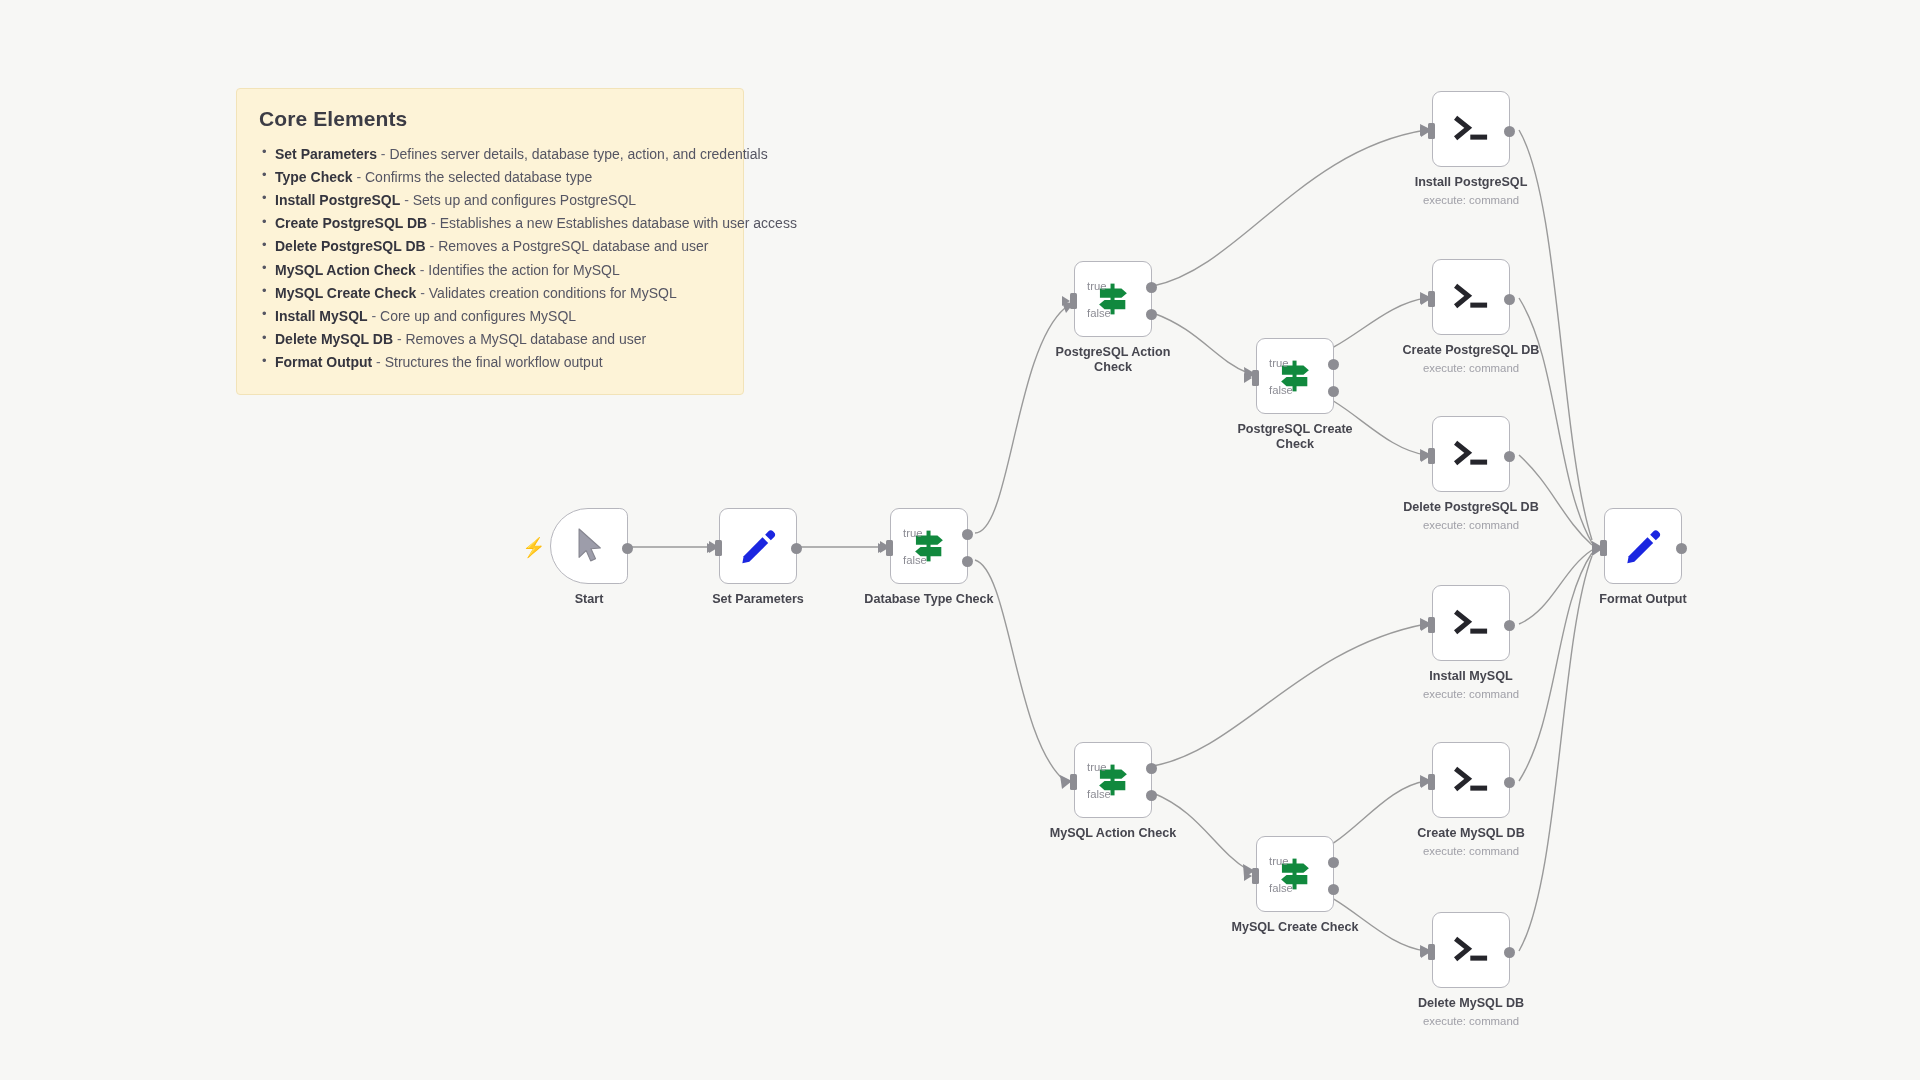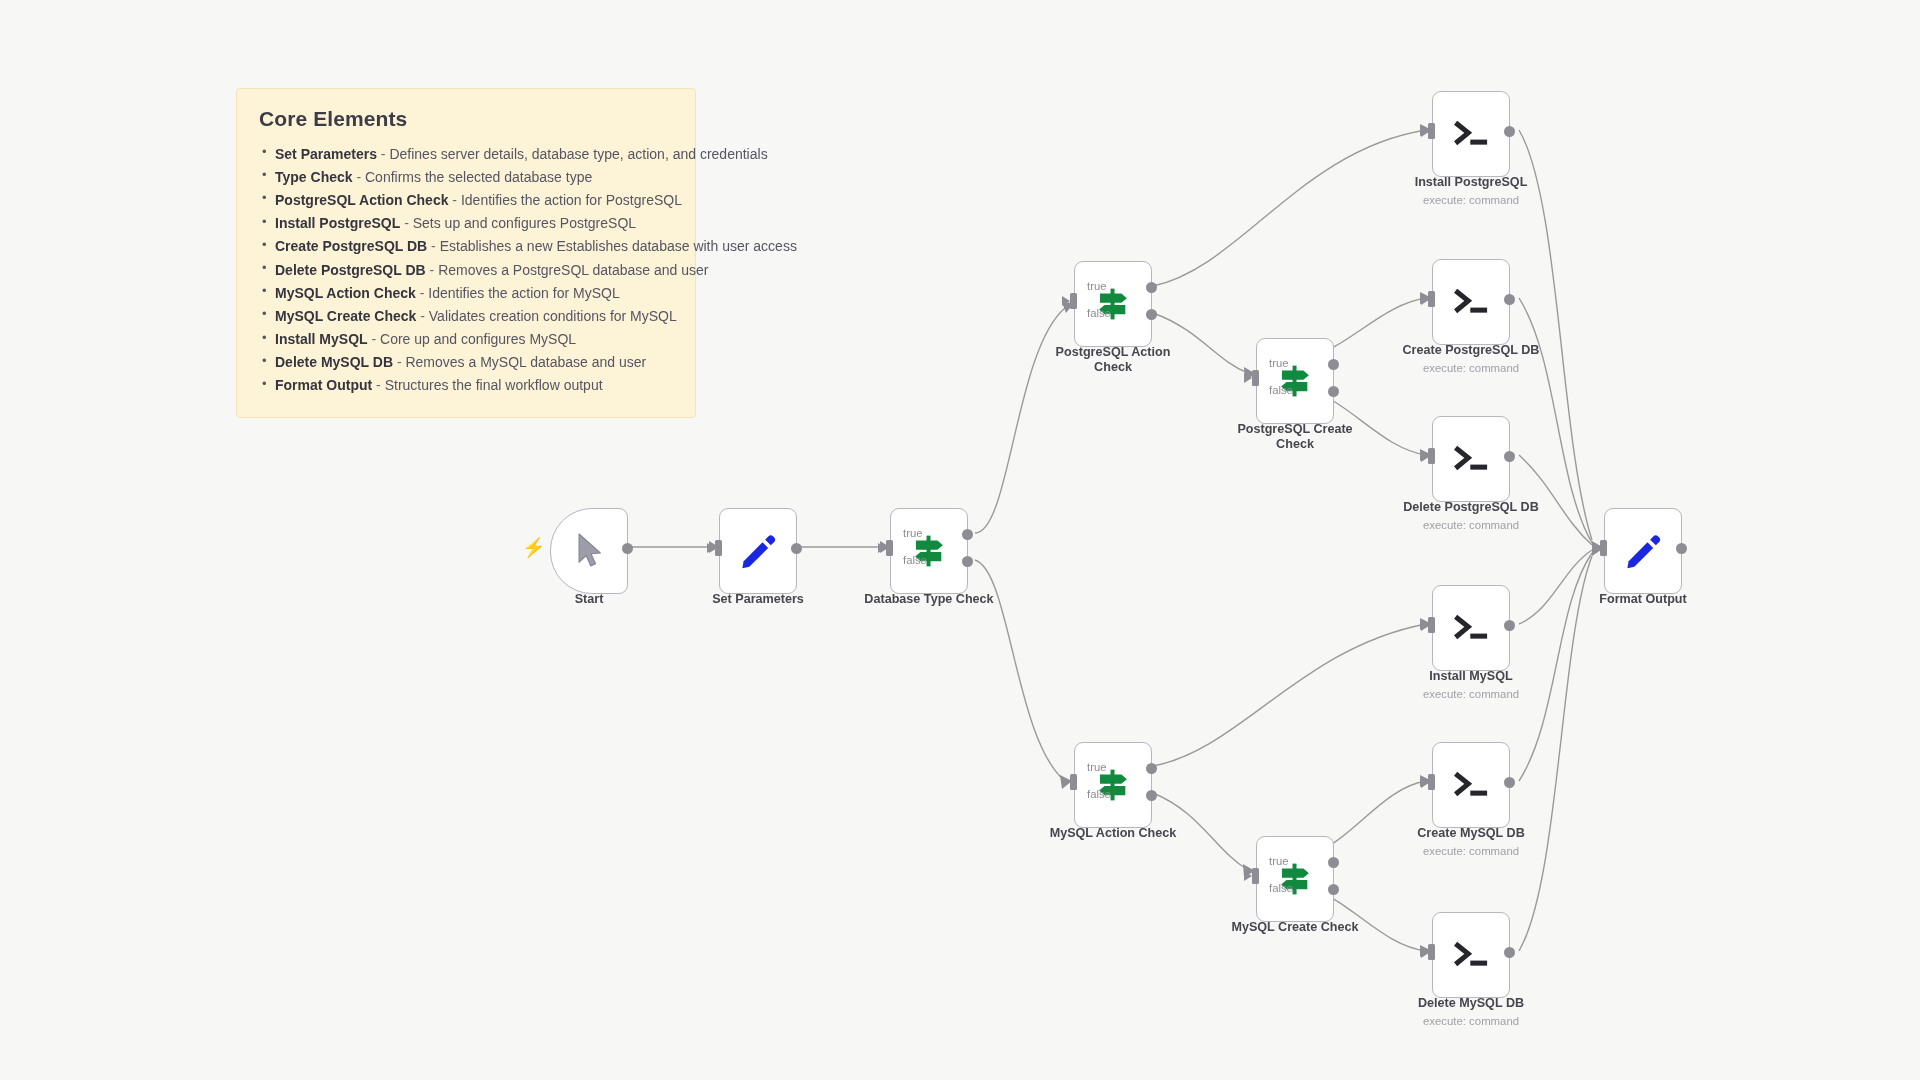"Core Elements" div.sticky { width: 460px -> 508px }
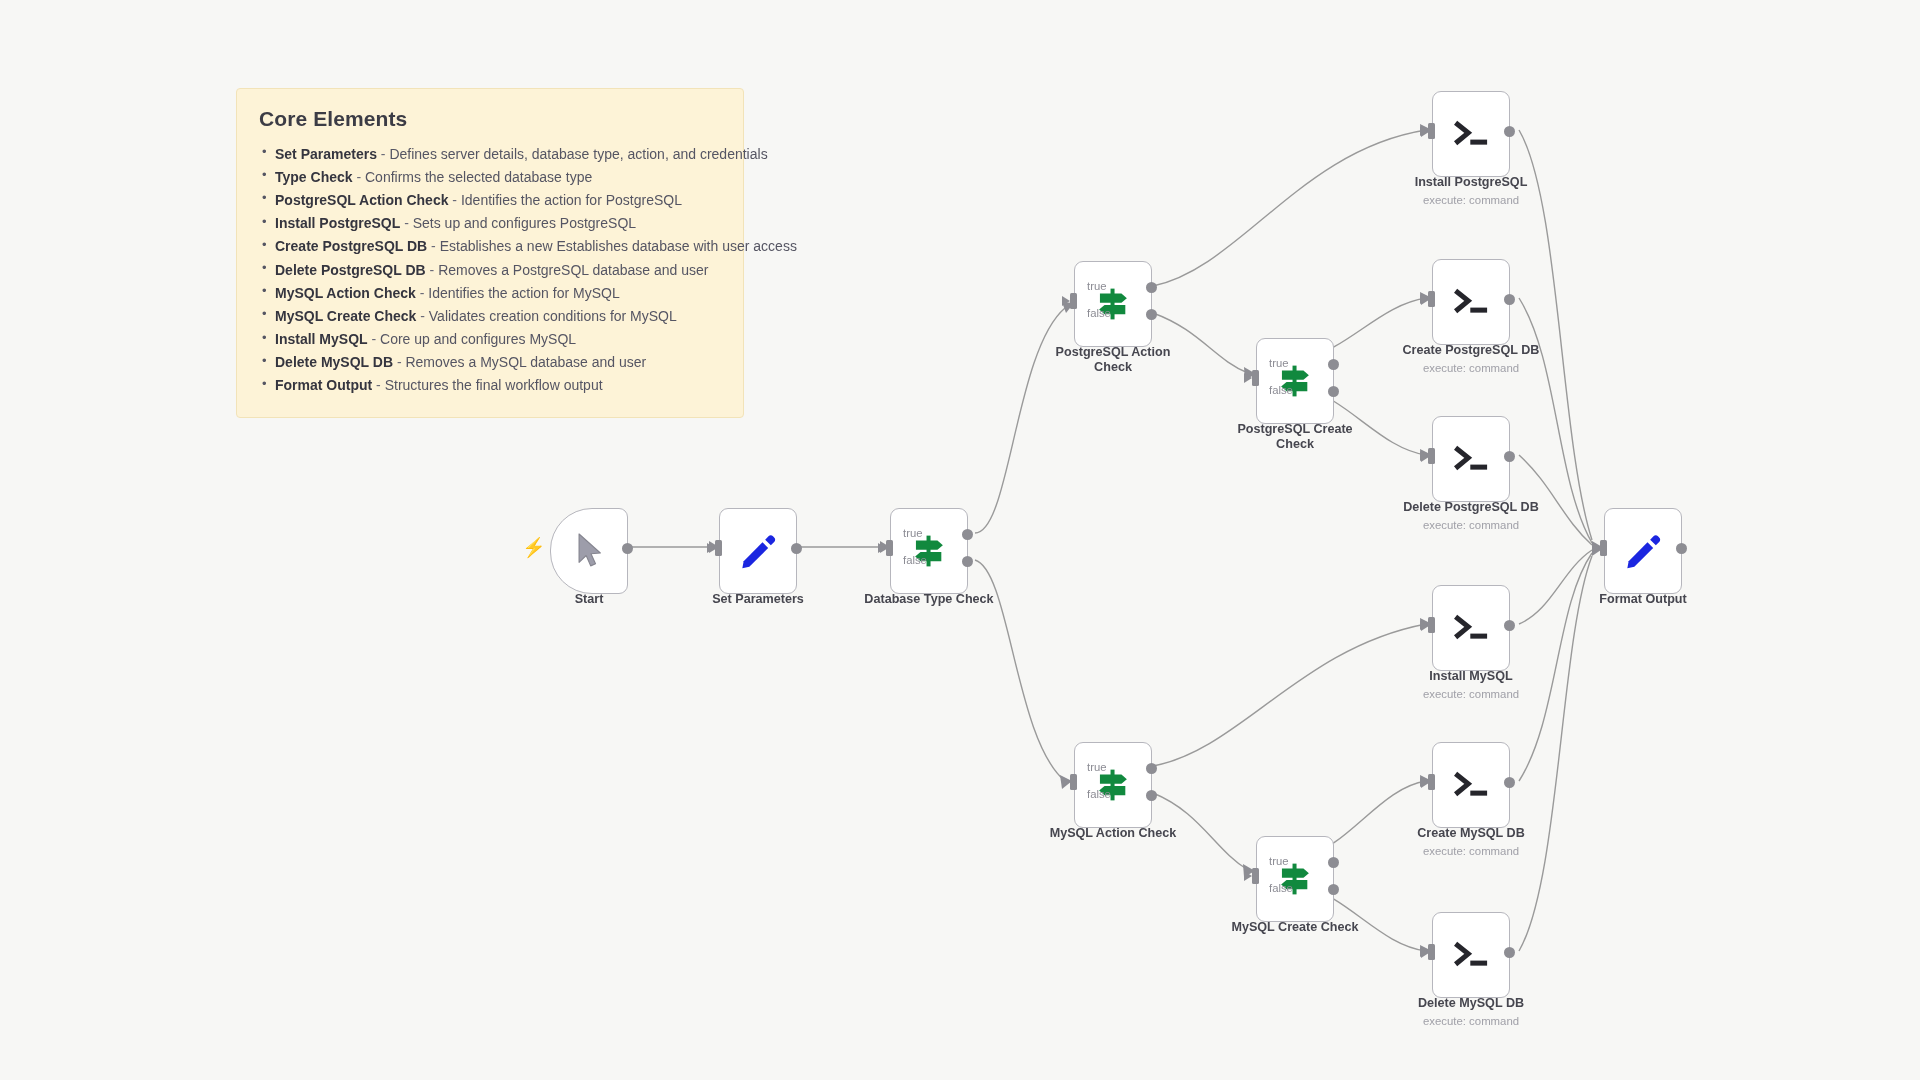"PostgreSQL Action Check - Identifies" li { html: <li><b>PostgreSQL Action Check</b><span> - </span><span>Identifies the action for PostgreSQL</span></li> -> none }
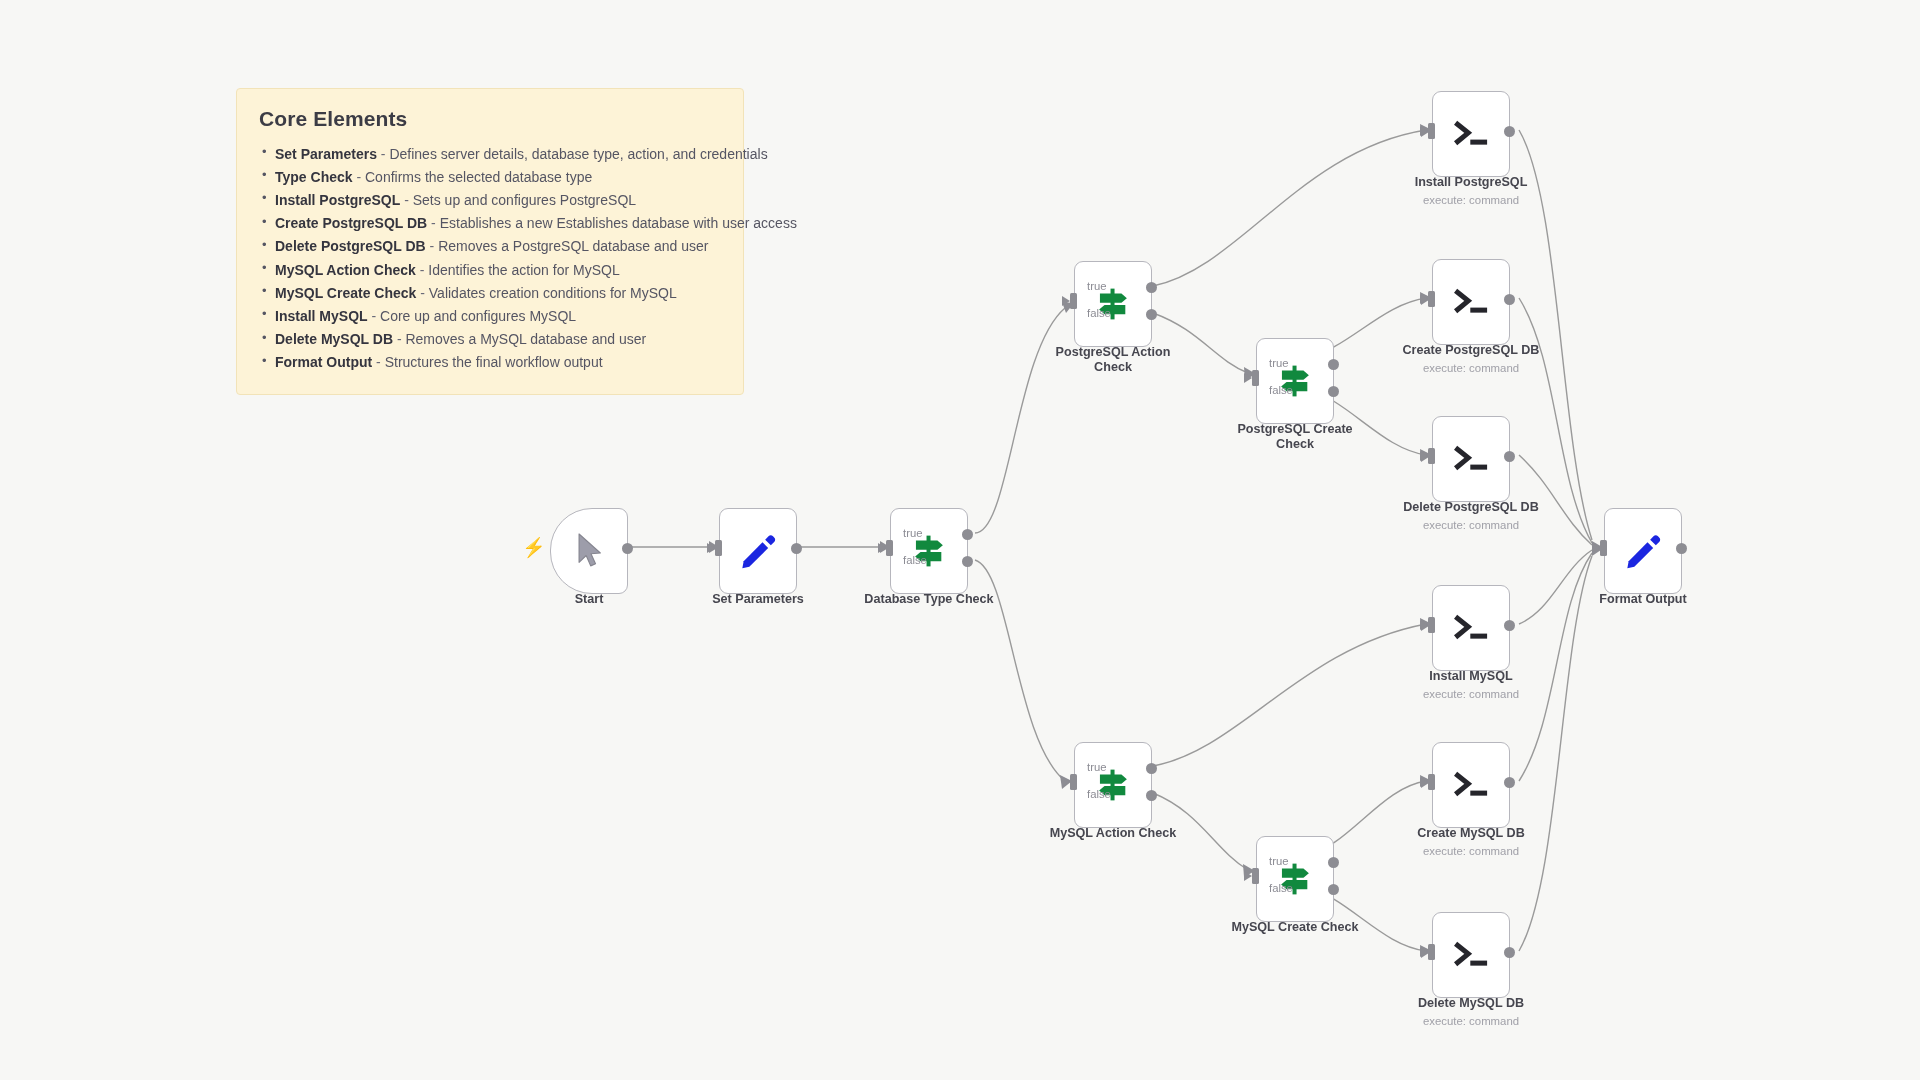"true" .node-box { height: 86px -> 76px }
